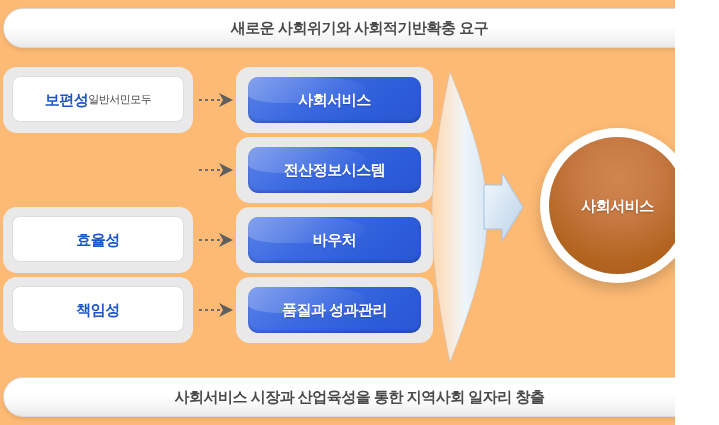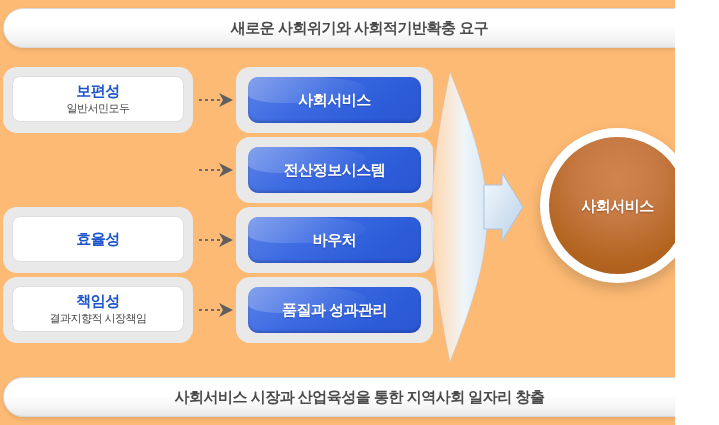"보편성" .factor-card-inner { flex-direction: column -> row }
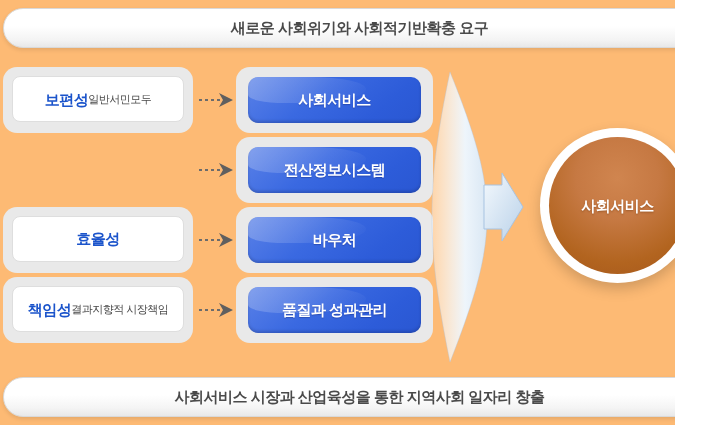"효율성" .row.r2 { font-family: Liberation Serif, serif -> none }
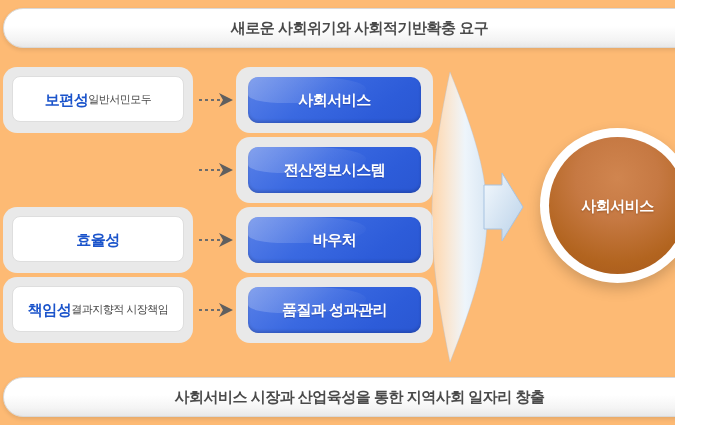"결과지향적 시장책임" span.factor-subtitle { html: <span>결과지향적 시장책임</span> -> none }
